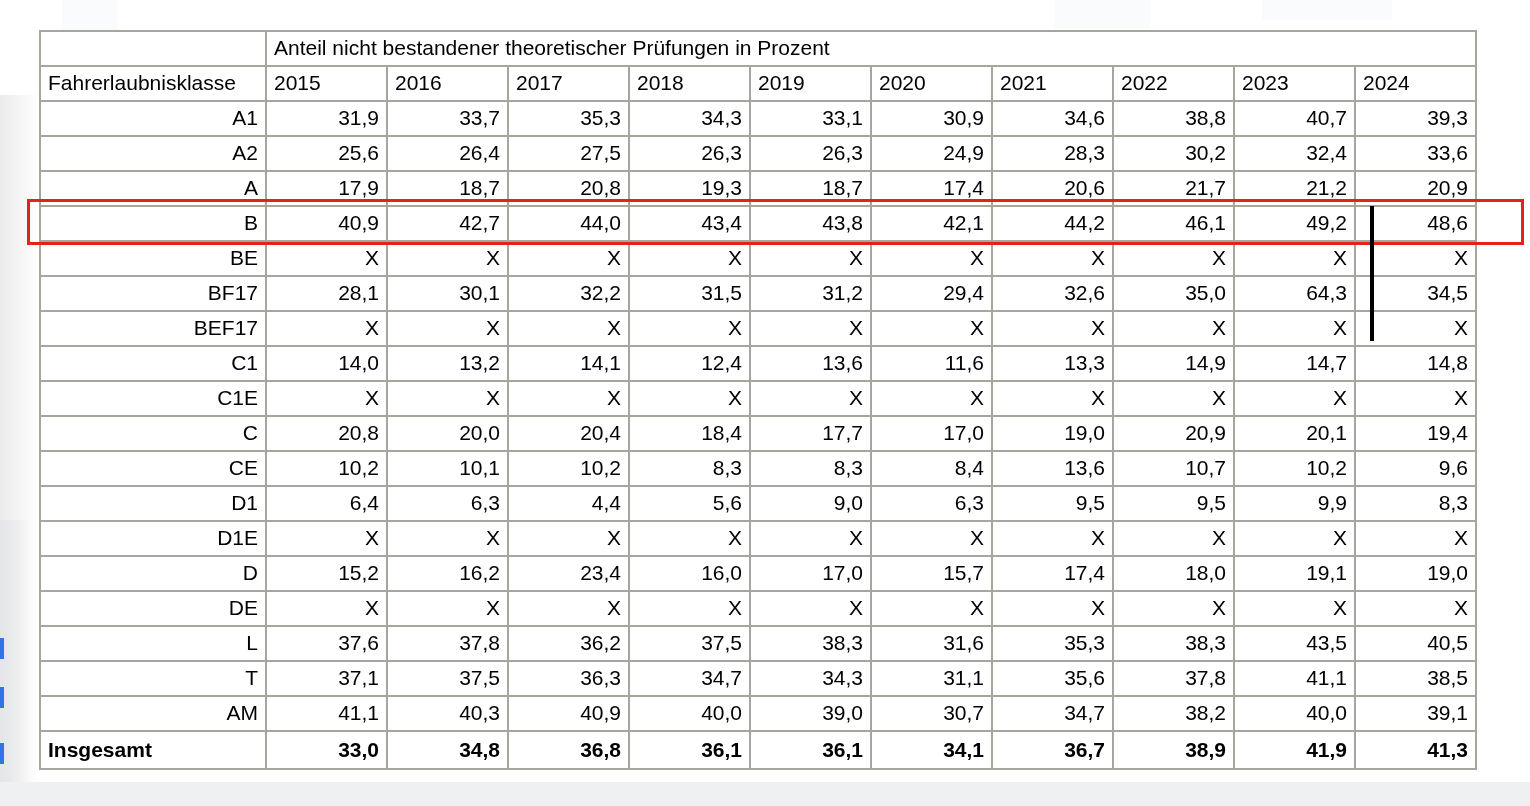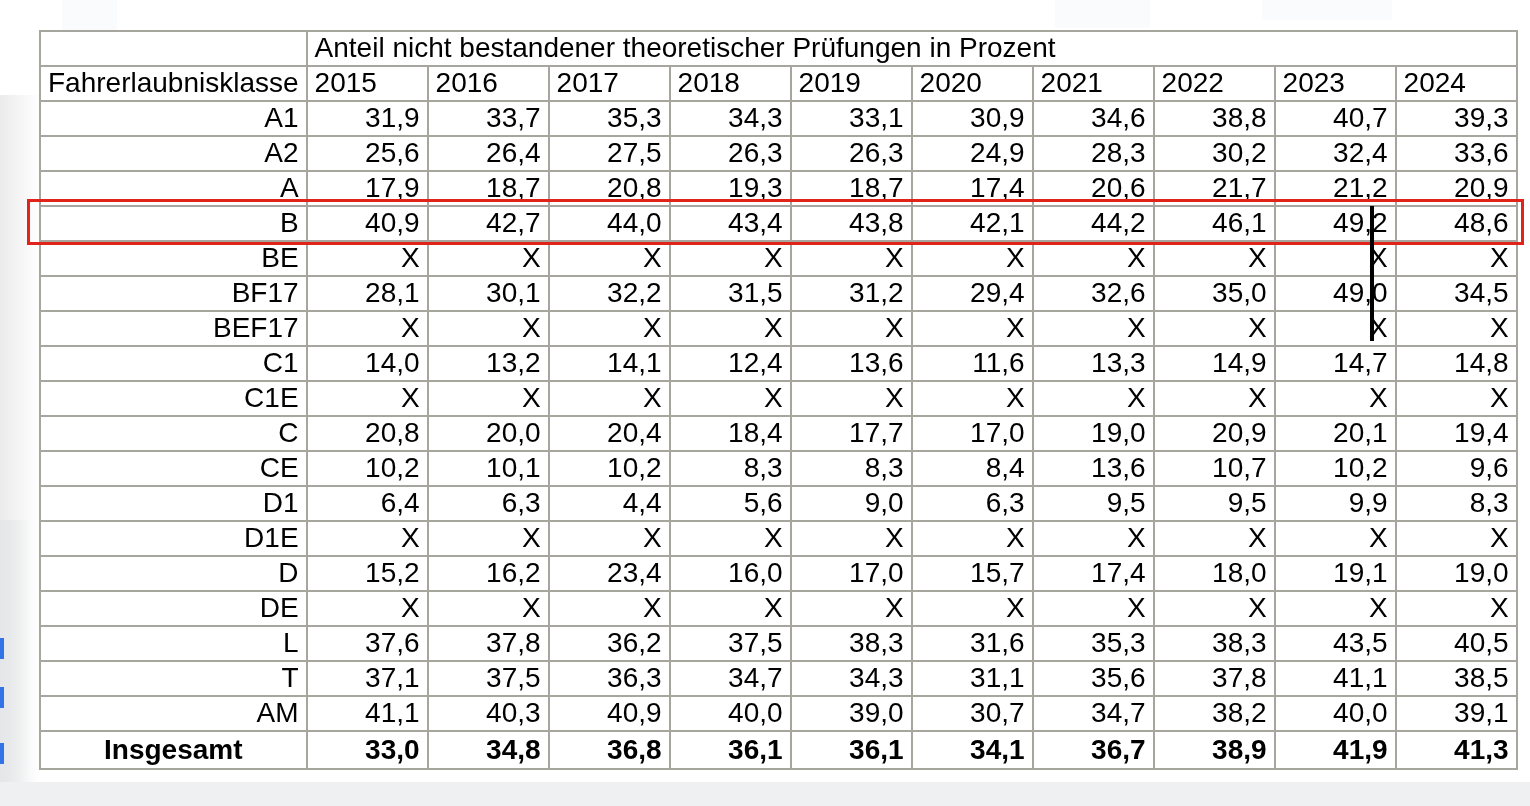"Anteil nicht bestandener theoretischer" table.data { font-size: 28px -> 21px }
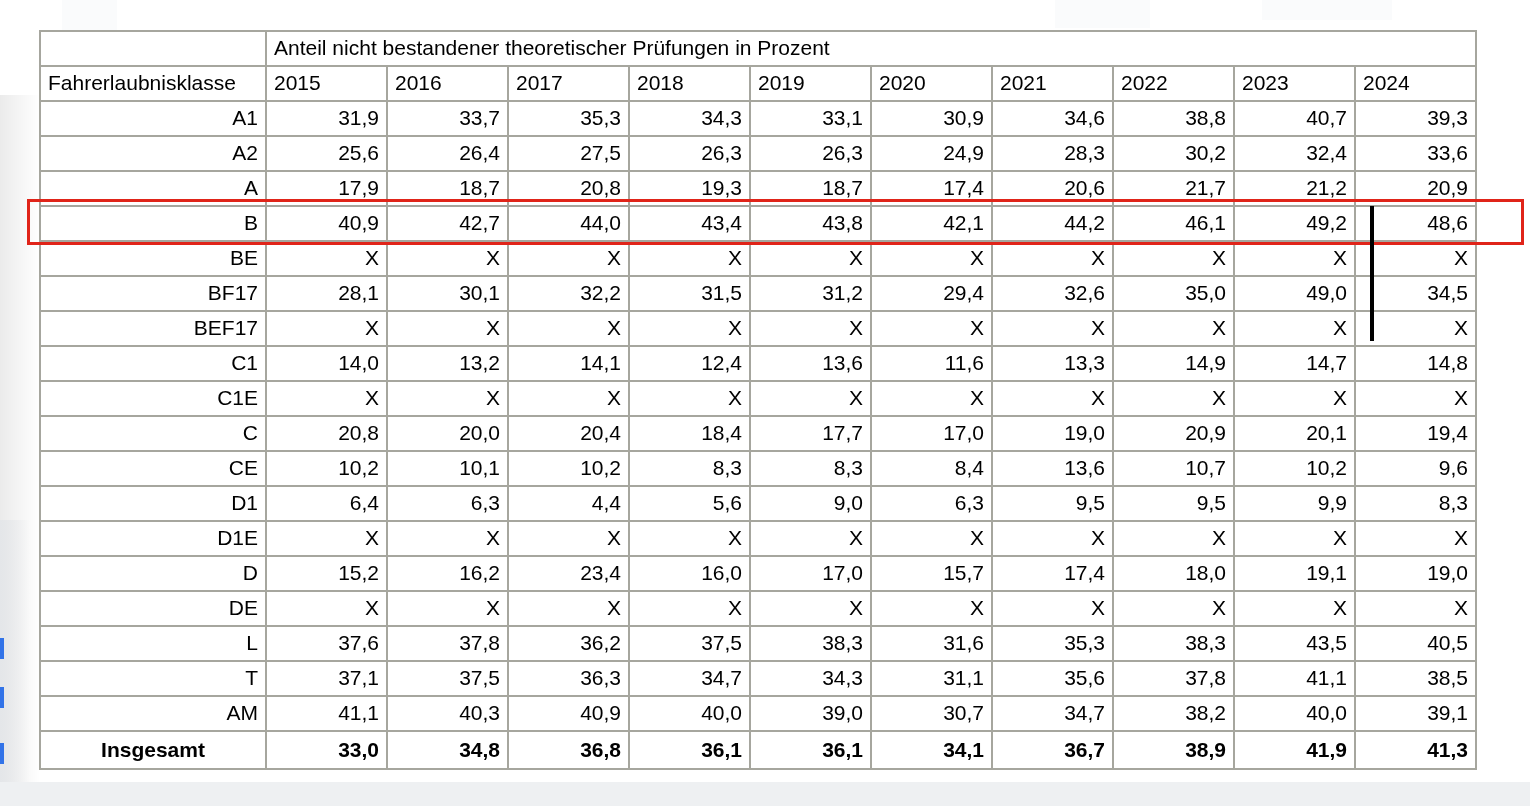"49,0" td.value-cell { text: 49,0 -> 64,3 }
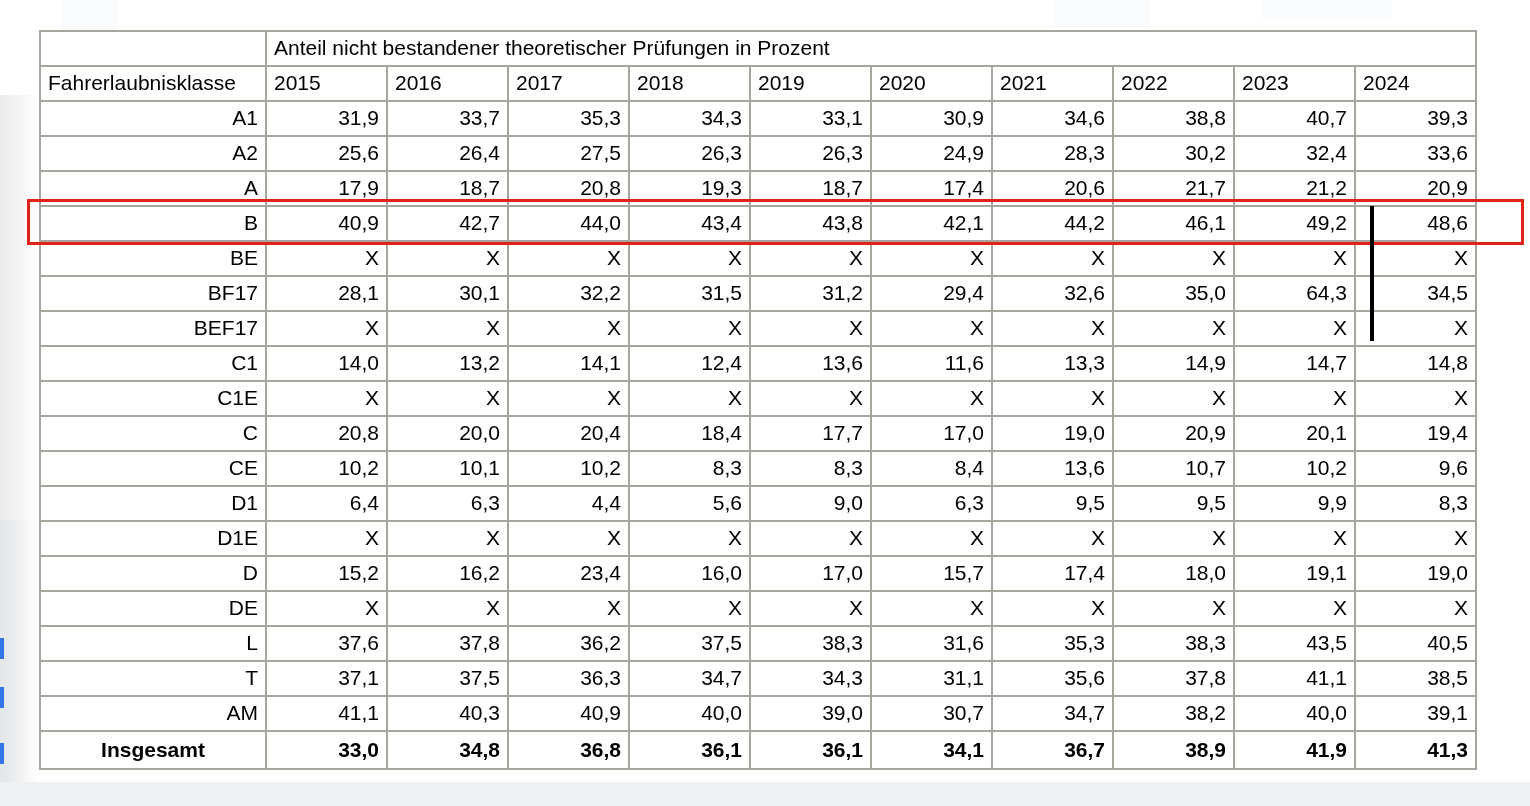"Insgesamt" tr.total-row td.label-cell { text-align: center -> left }
